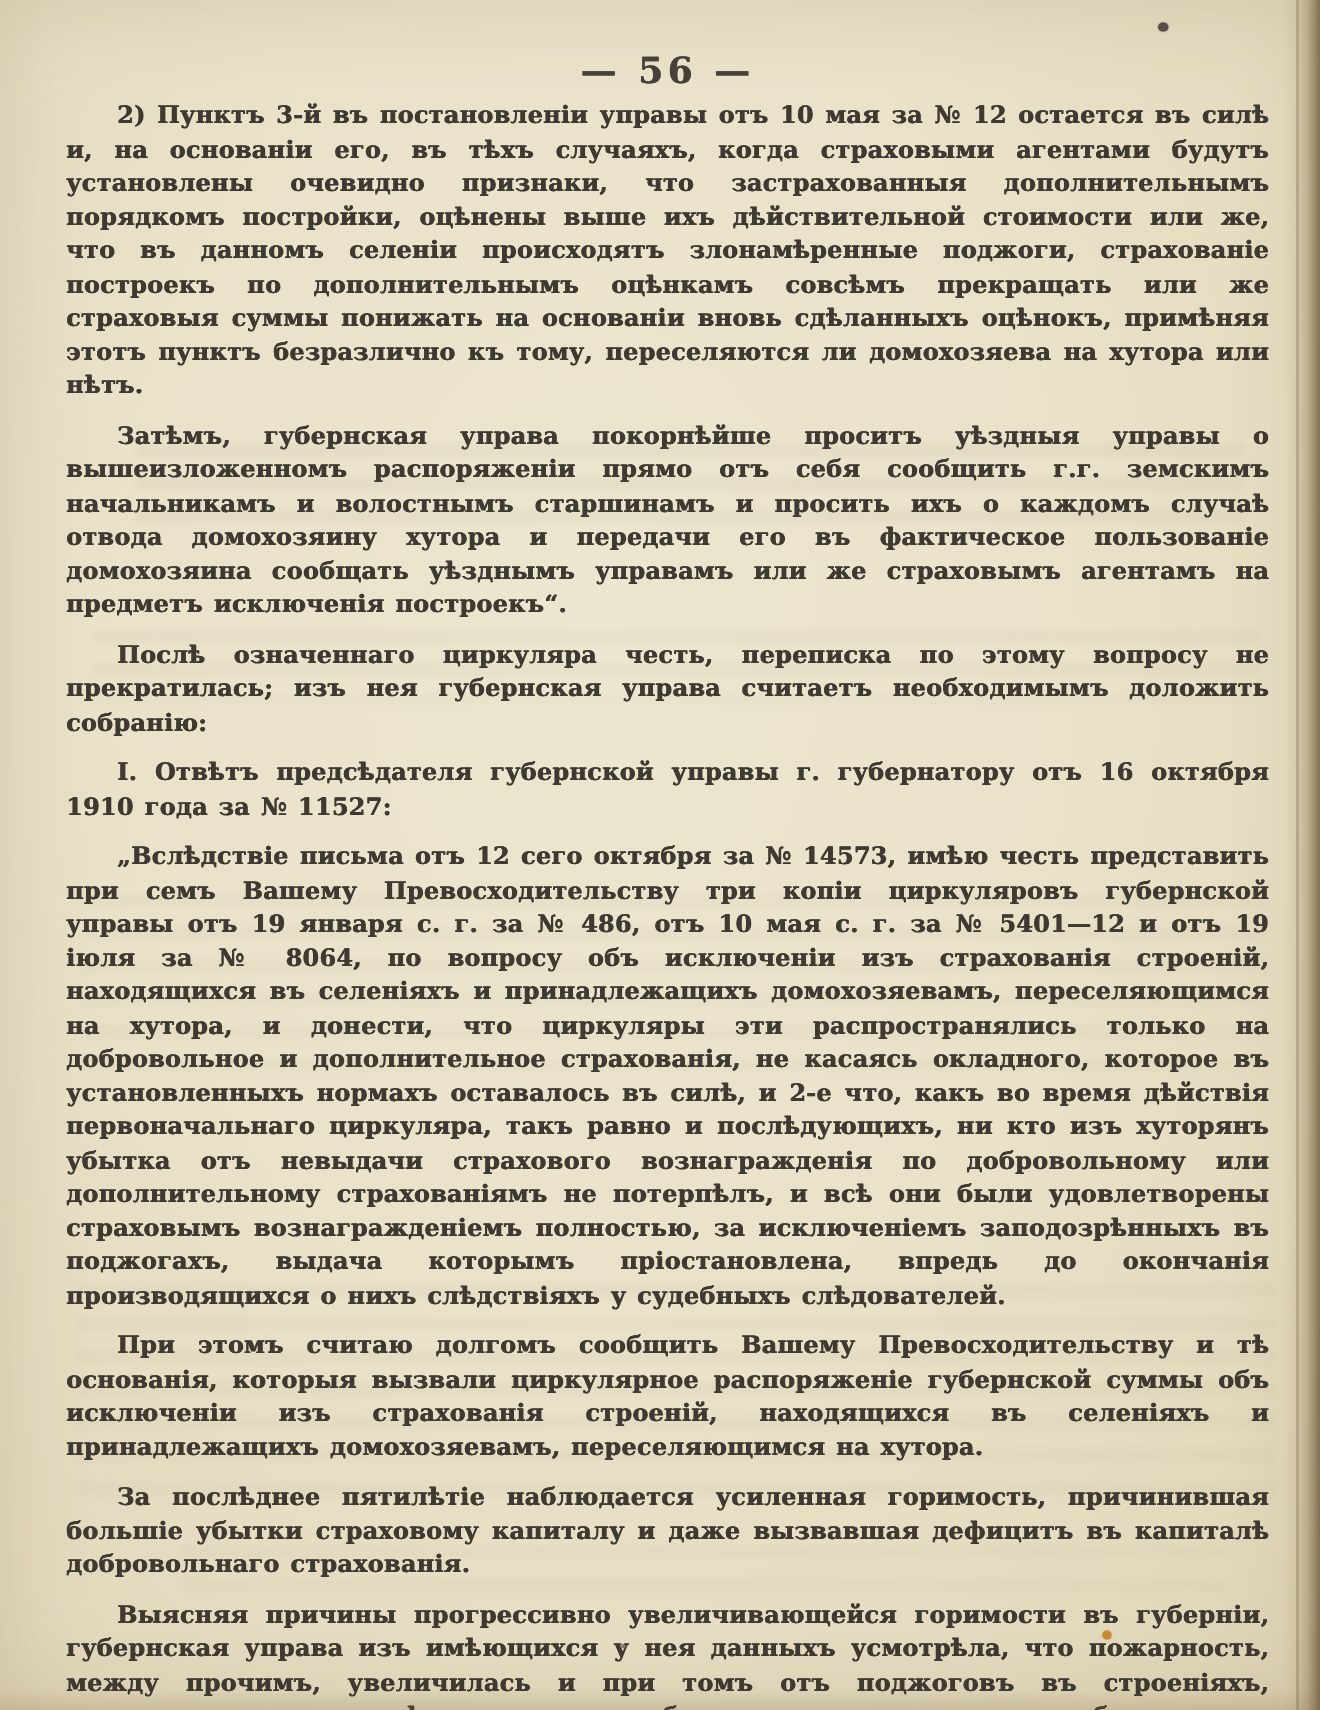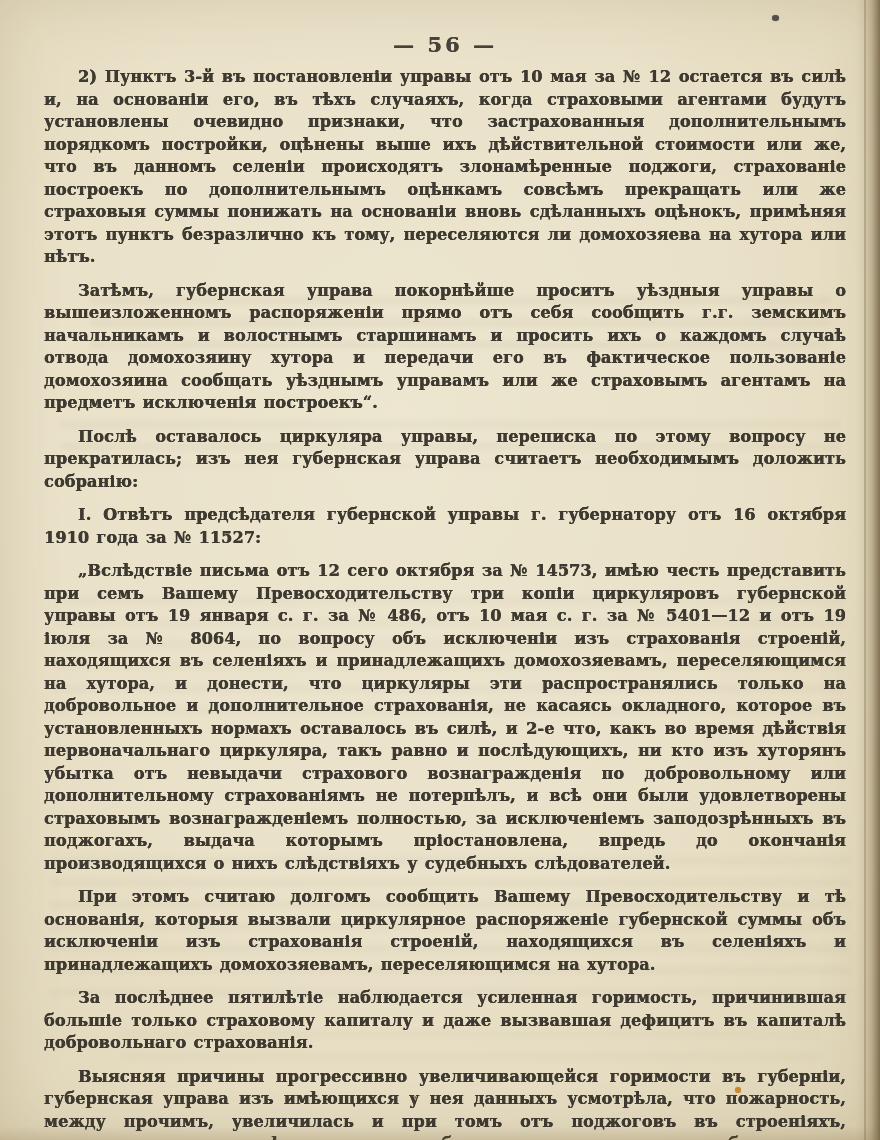"— 56 —" .page-header { font-size: 21px -> 24px }
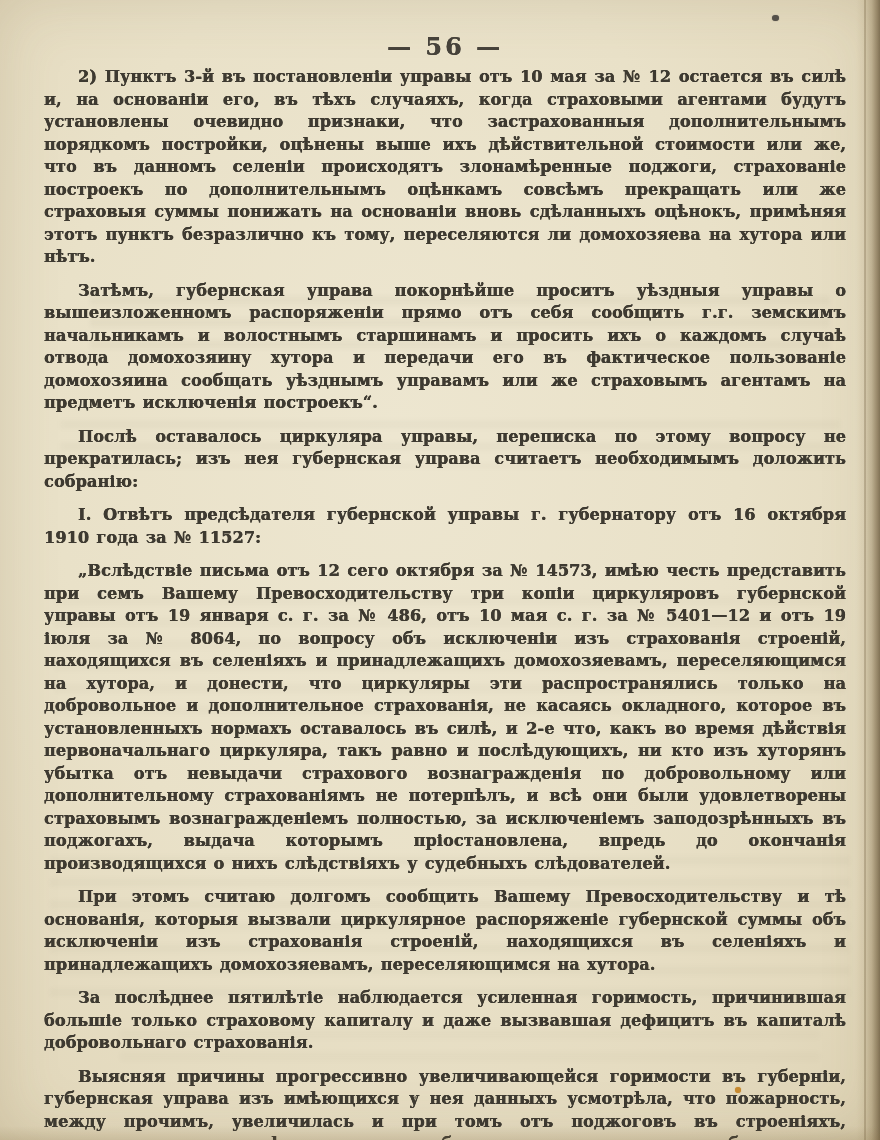"Послѣ оставалось циркуляра управы," p { text: оставалось циркуляра управы -> означеннаго циркуляра честь }
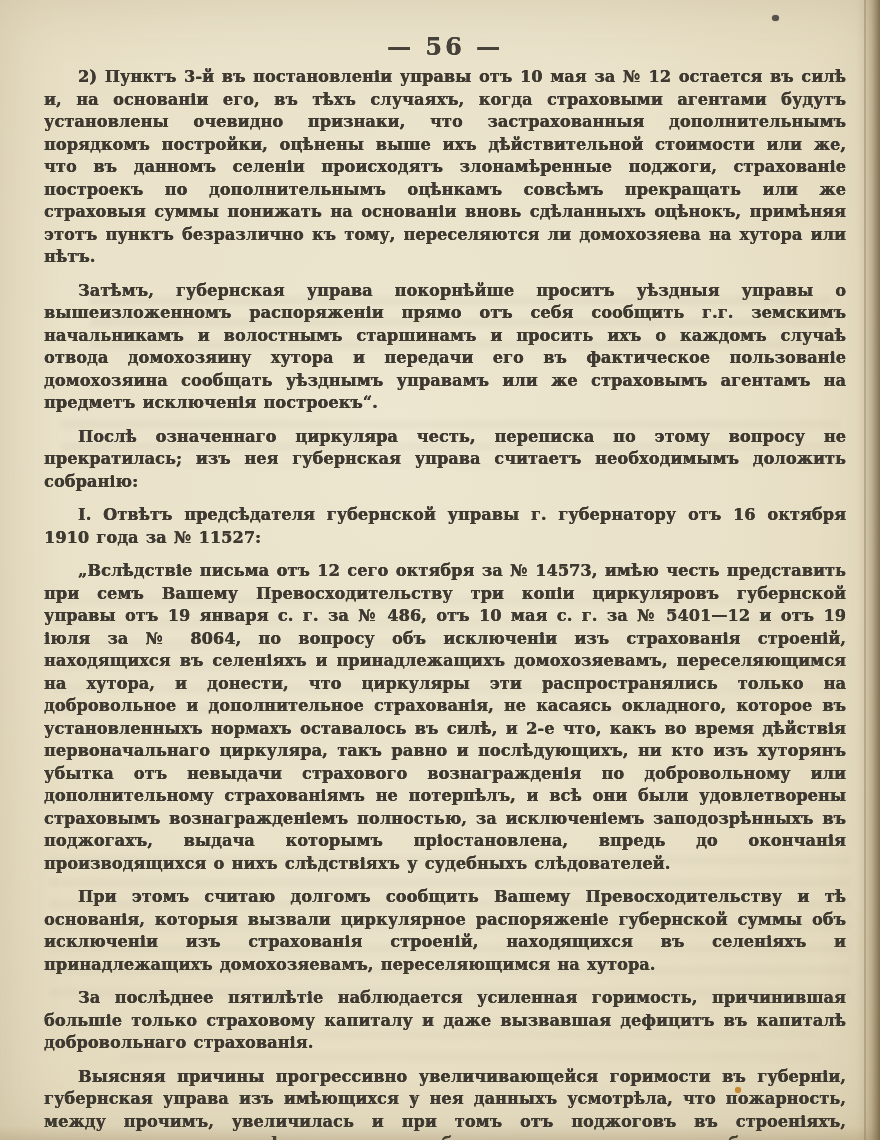"За послѣднее пятилѣтіе наблюдается" p { text: только -> убытки }
